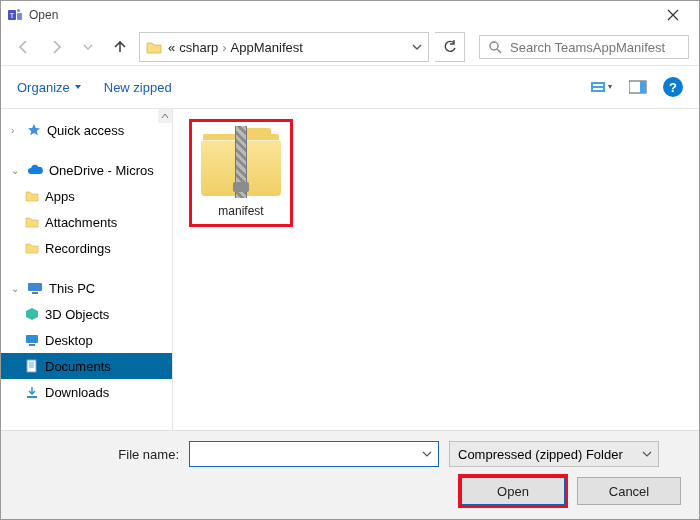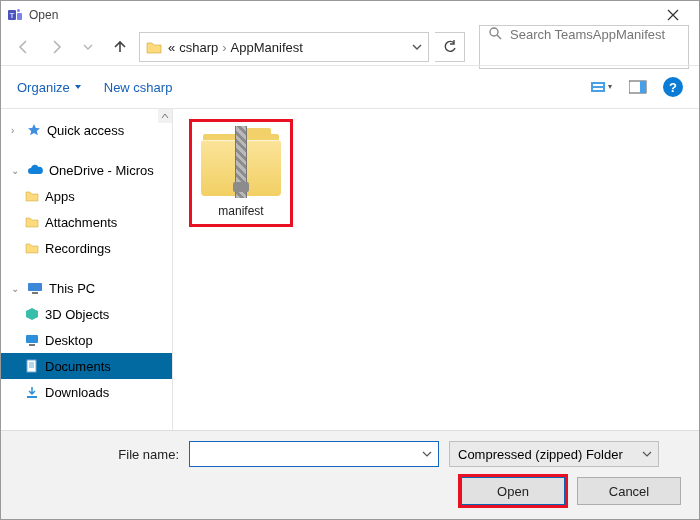"Search TeamsAppManifest" .searchbox { align-items: flex-start -> center; height: 44px -> 24px }
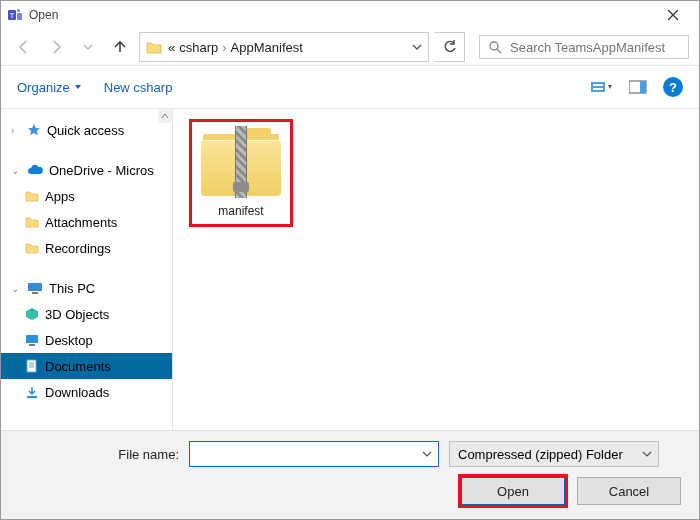"New csharp" span { text: csharp -> zipped }
